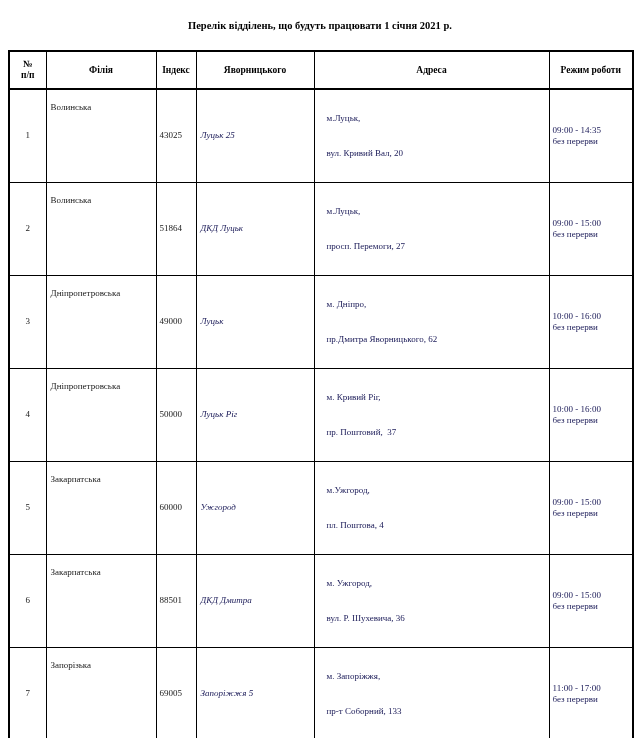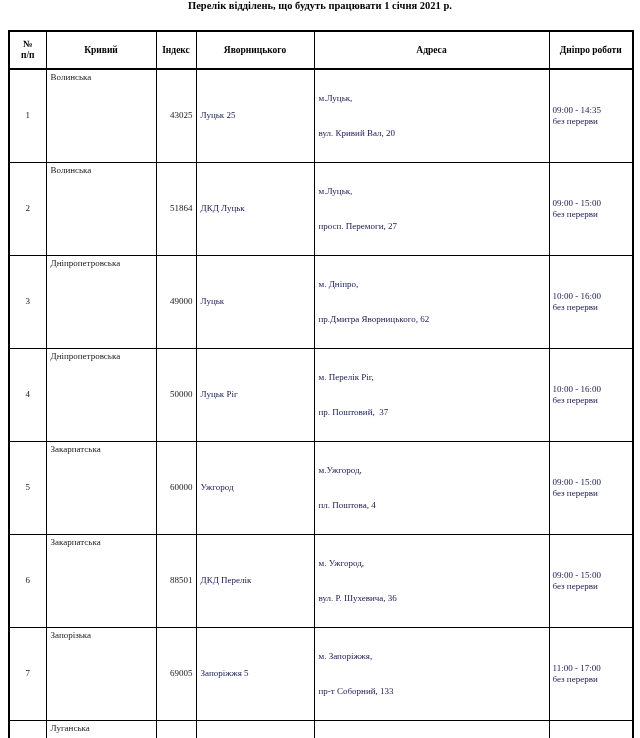"Перелік відділень, що будуть працювати" .doc-title { margin: 0 -> 11px; padding-top: none -> 9px }
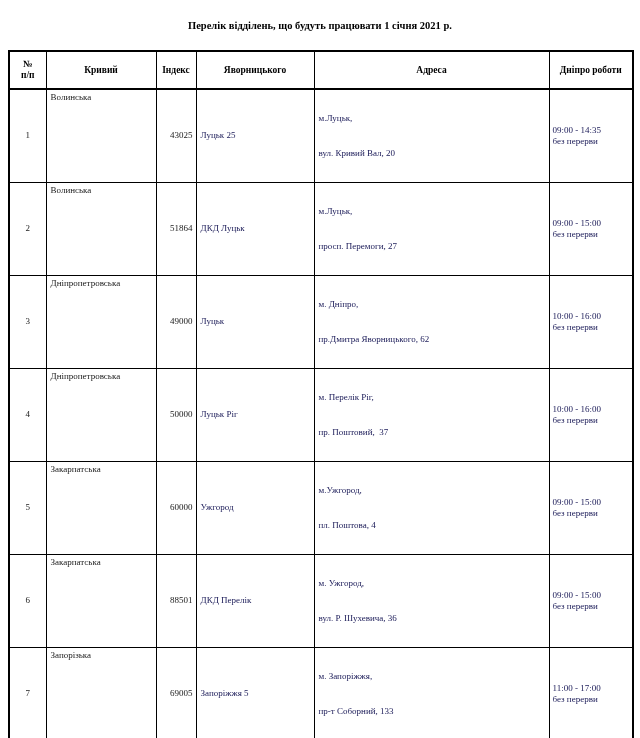"Кривий" th { text: Кривий -> Філія }
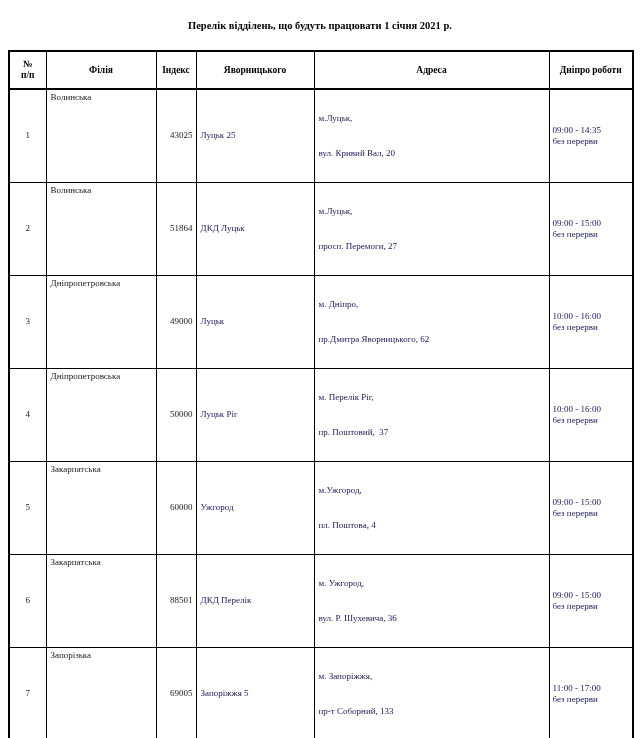"Дніпро роботи" th { text: Дніпро -> Режим }
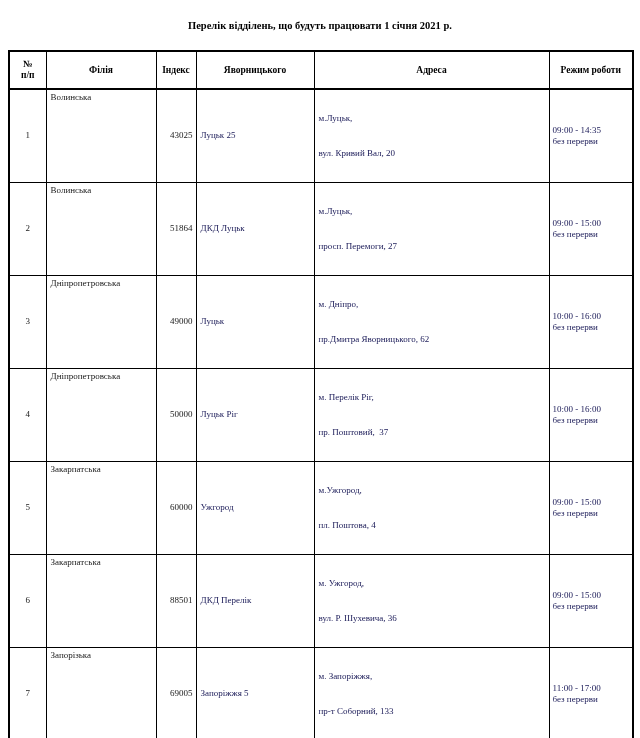"Волинська" td.c-branch { padding-top: 2px -> 12px }
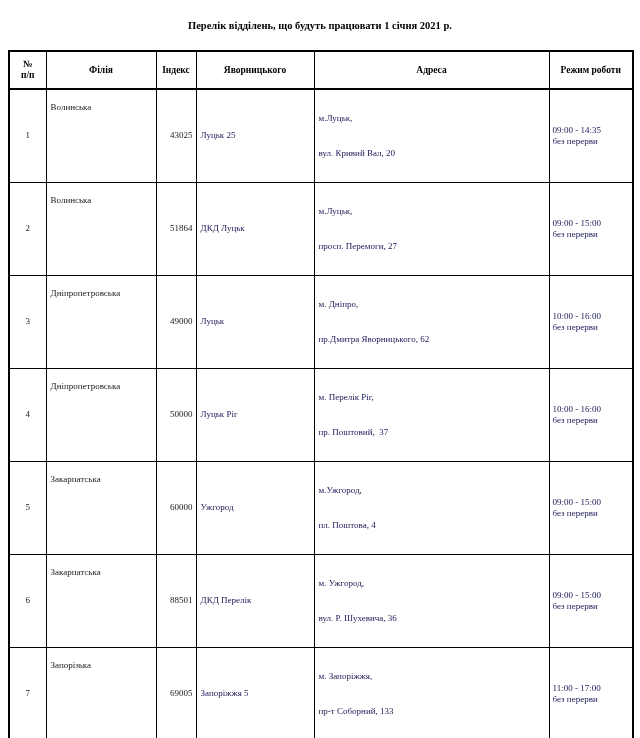"м.Луцьк," td.c-address { padding-left: 4px -> 12px }
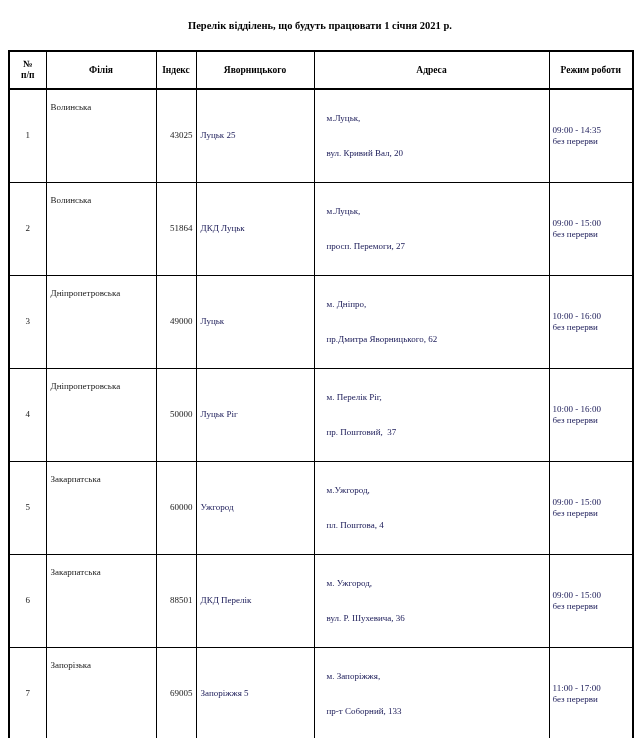"43025" td.c-index { text-align: right -> left }
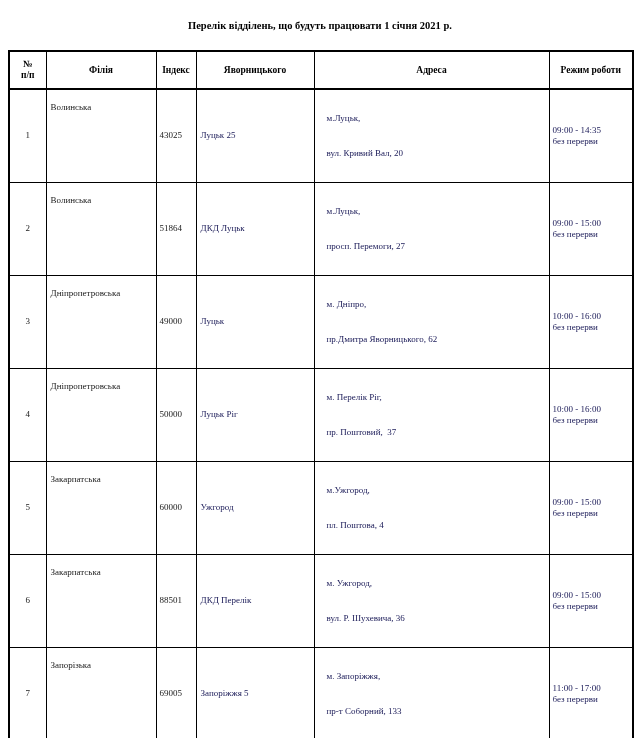"Луцьк 25" td.c-name { font-style: none -> italic }
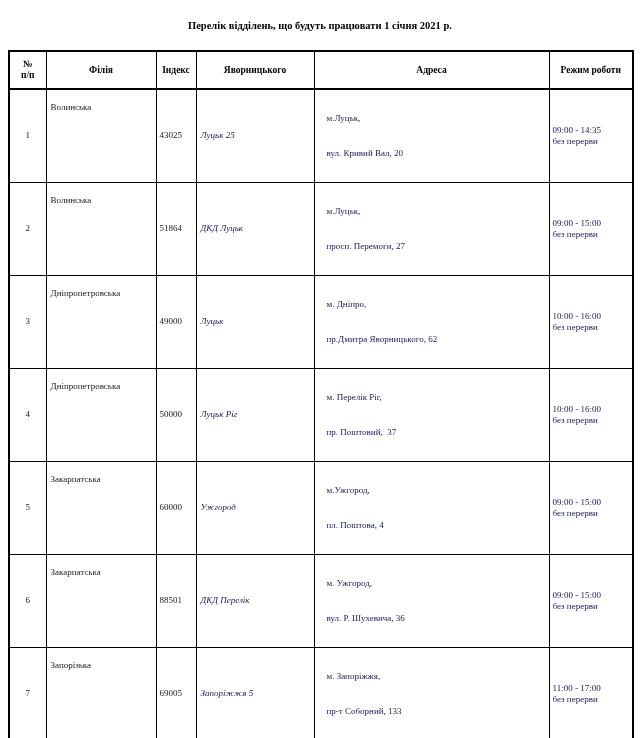"м. Перелік Ріг," div { text: Перелік -> Кривий }
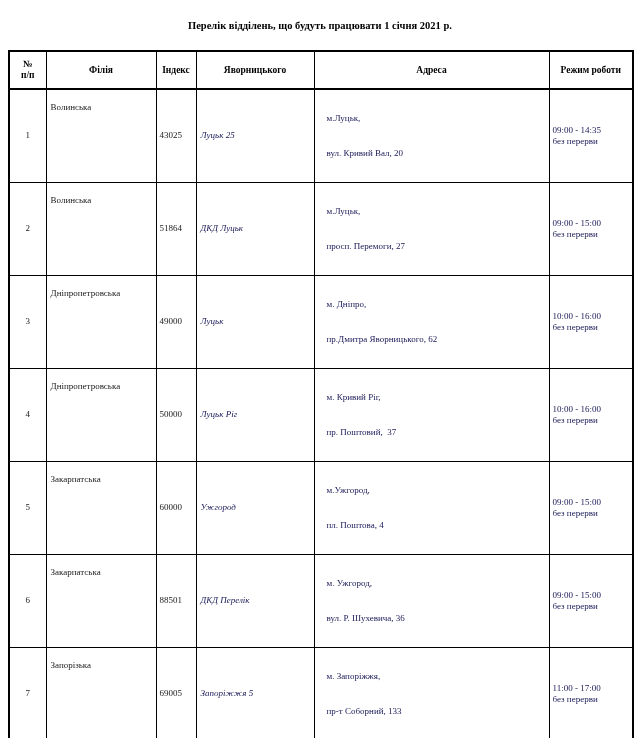"ДКД Перелік" td.c-name { text: Перелік -> Дмитра }
